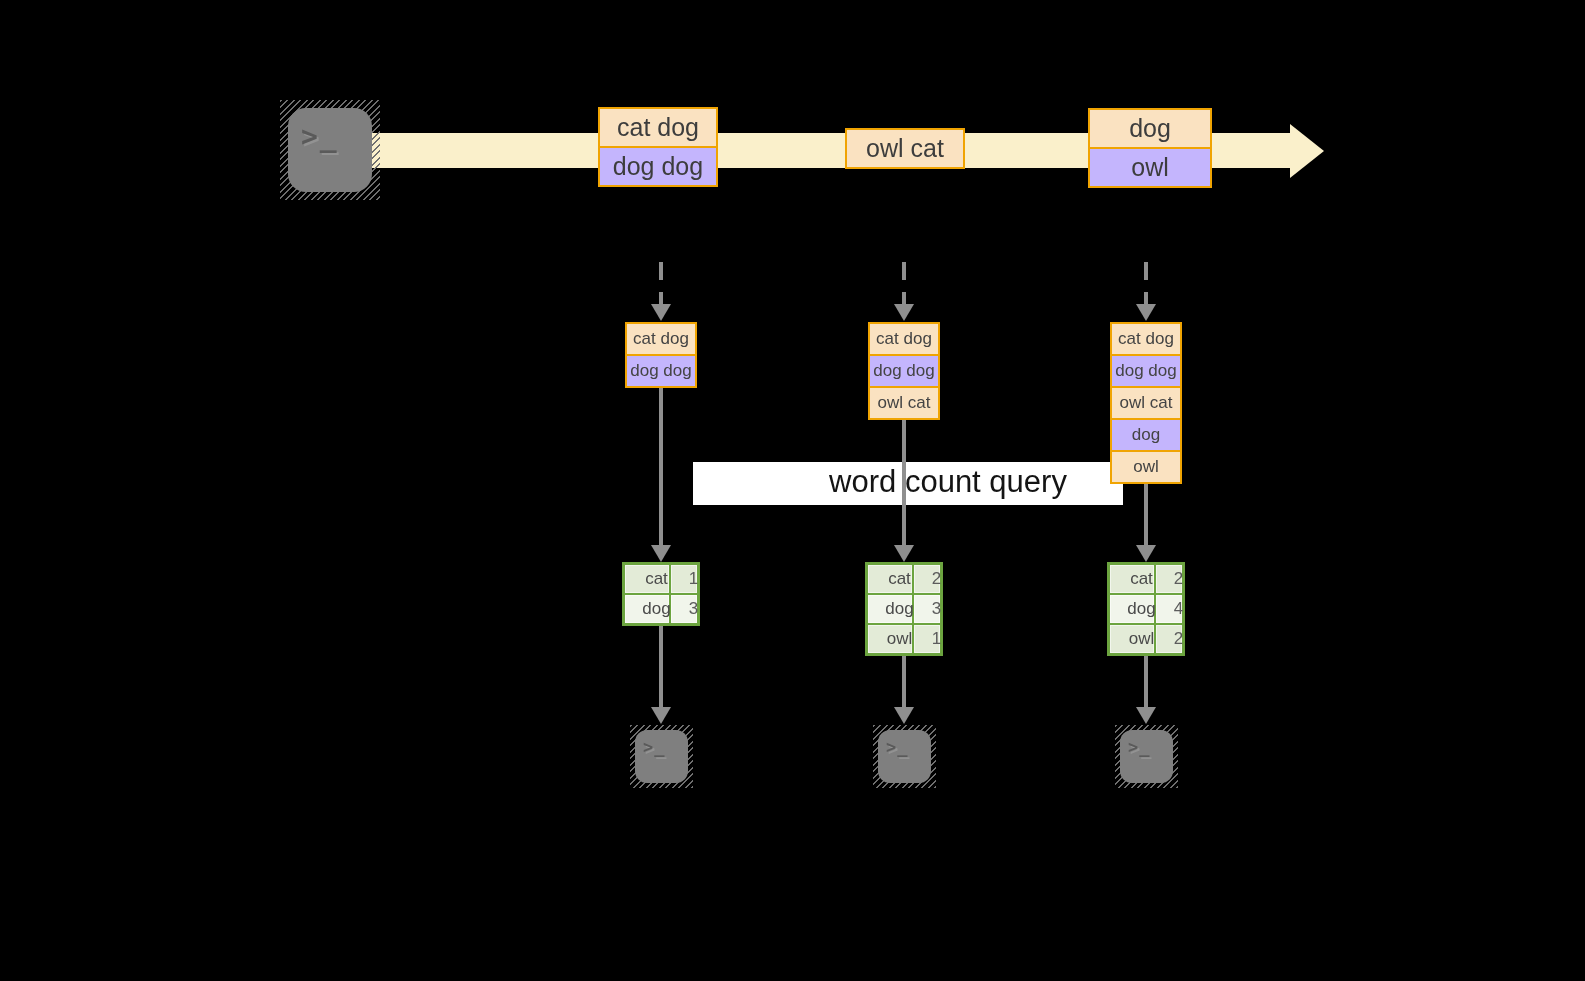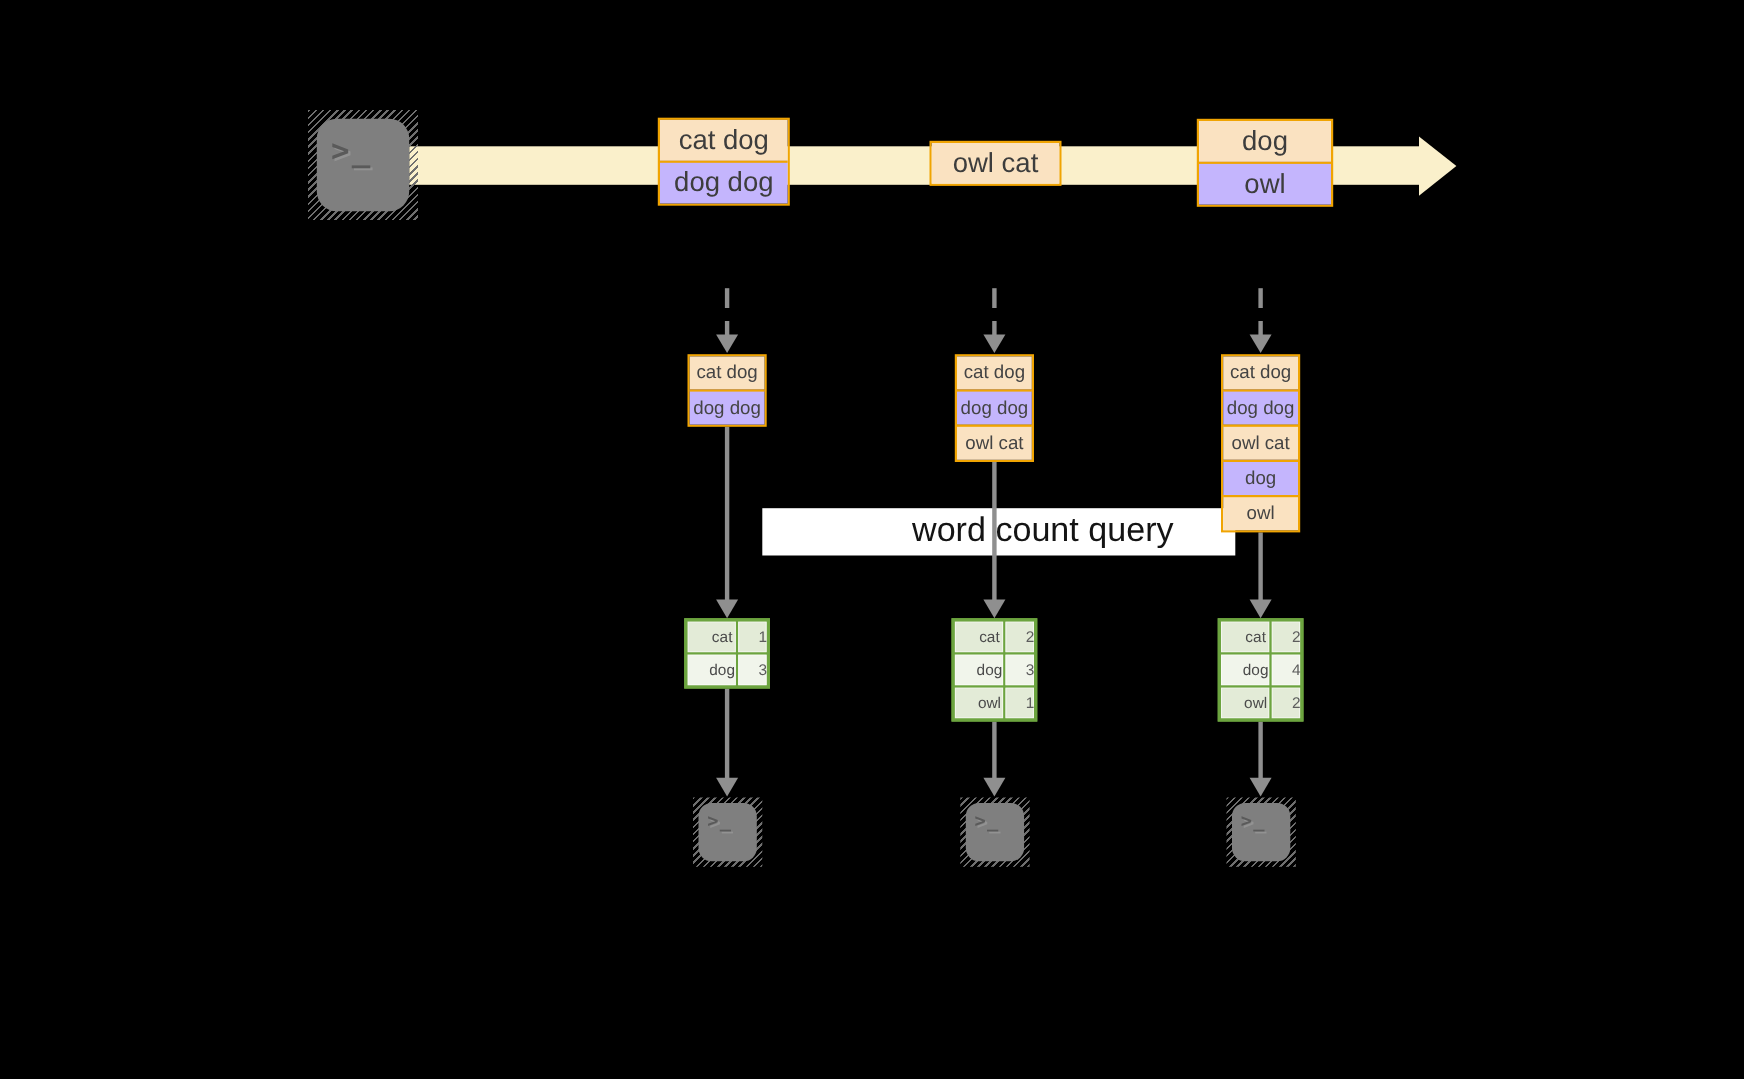"cat" .gcell { font-size: 14px -> 17px }
